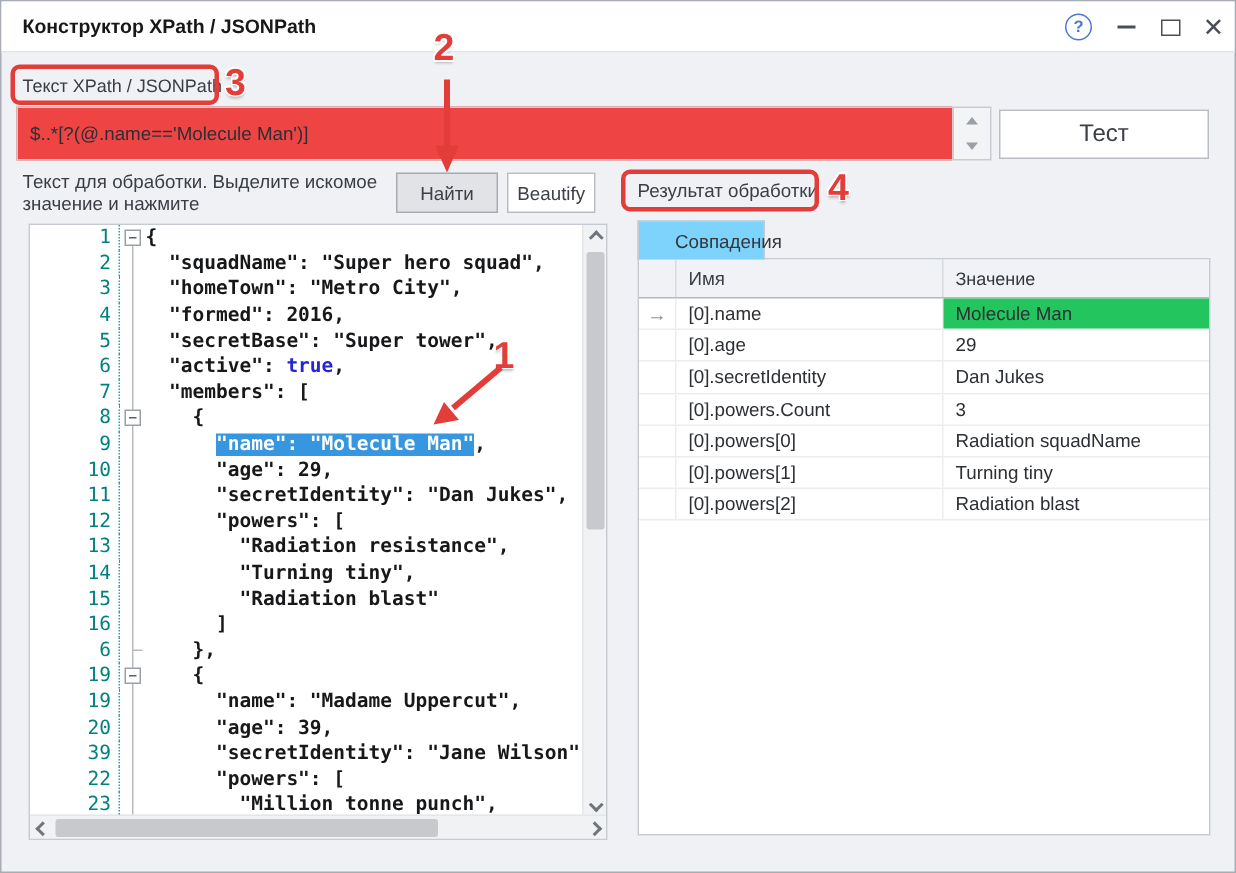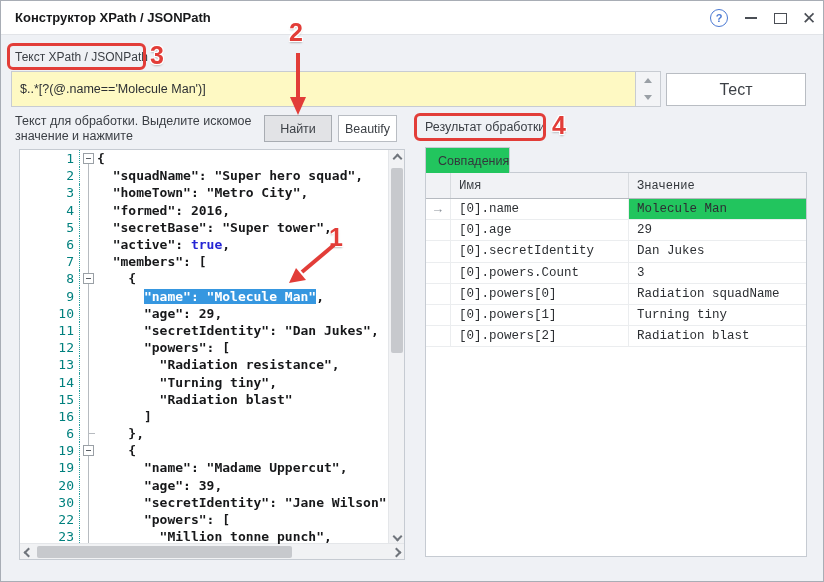"$..*[?(@.name=='Molecule Man')]" .xpath-input { background: #fef9c3 -> #ef4444 }
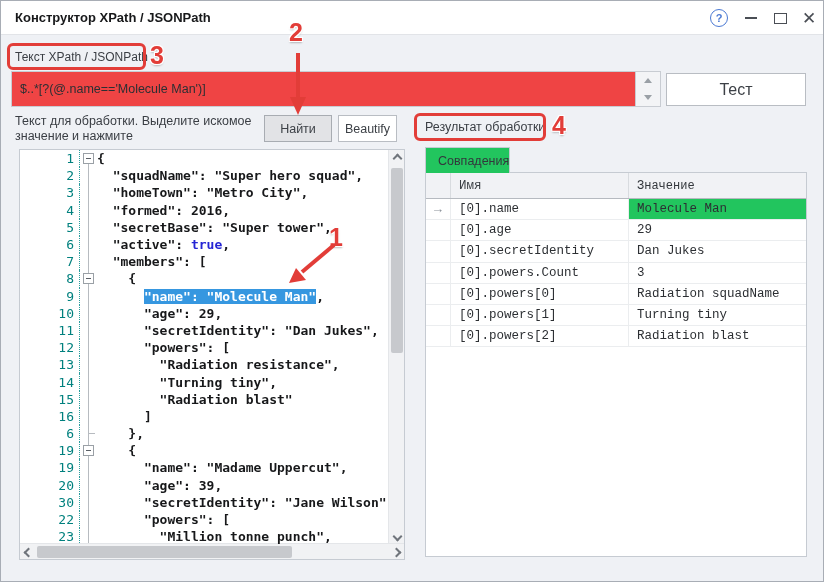"Совпадения" .tab { background: #22c55e -> #7dd3fc; padding-left: 12px -> 24px }
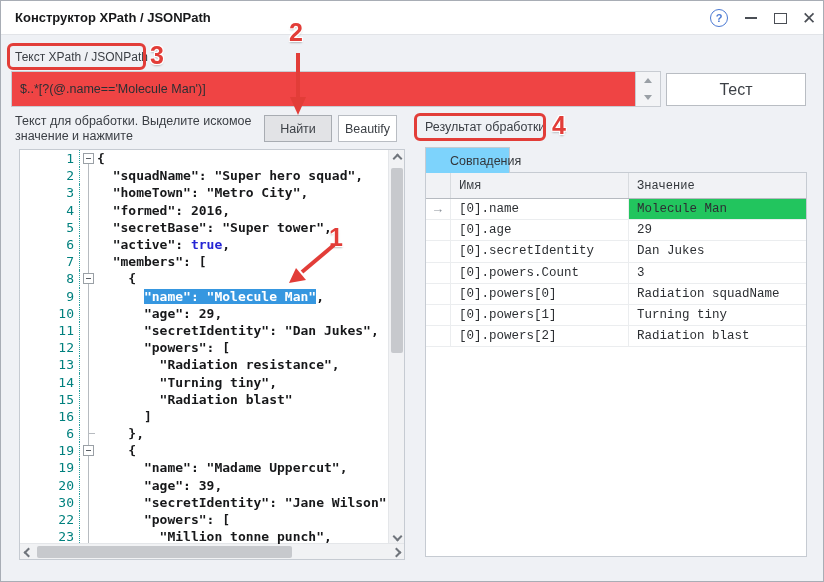"Имя" .rtable { font-family: Liberation Mono, monospace -> none }
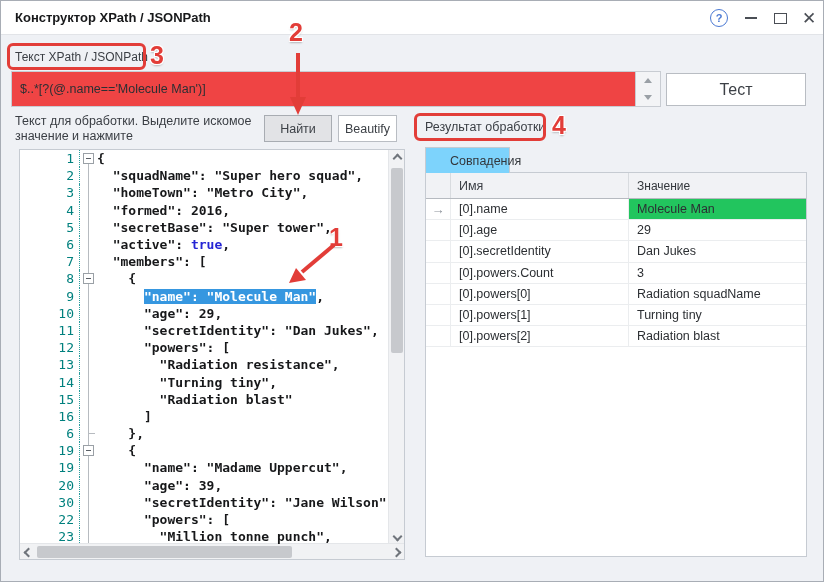"30" span.ed-num { text: 30 -> 39 }
